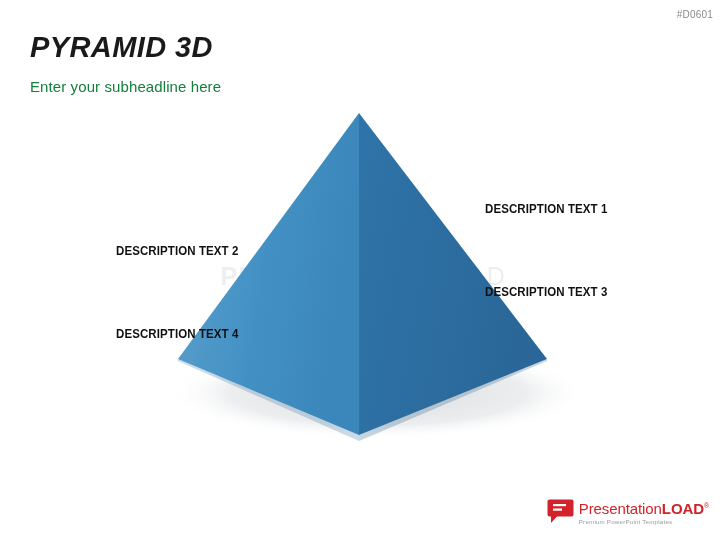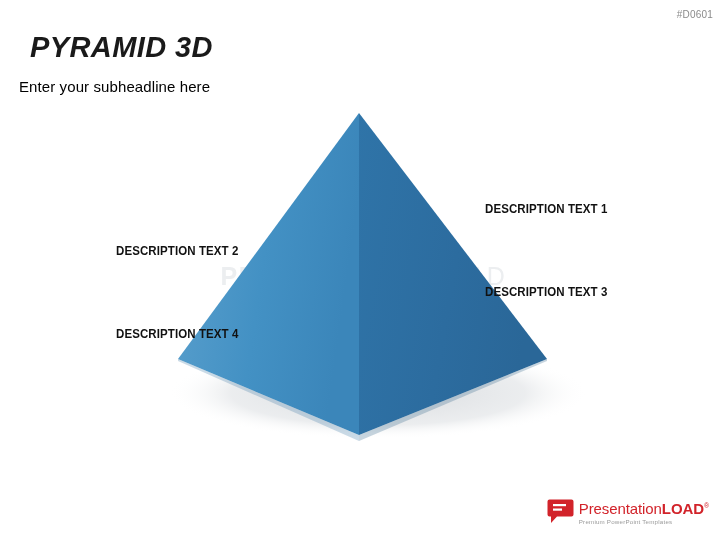"Enter your subheadline here" .subtitle { color: #000000 -> #15803d; left: 19px -> 30px }
